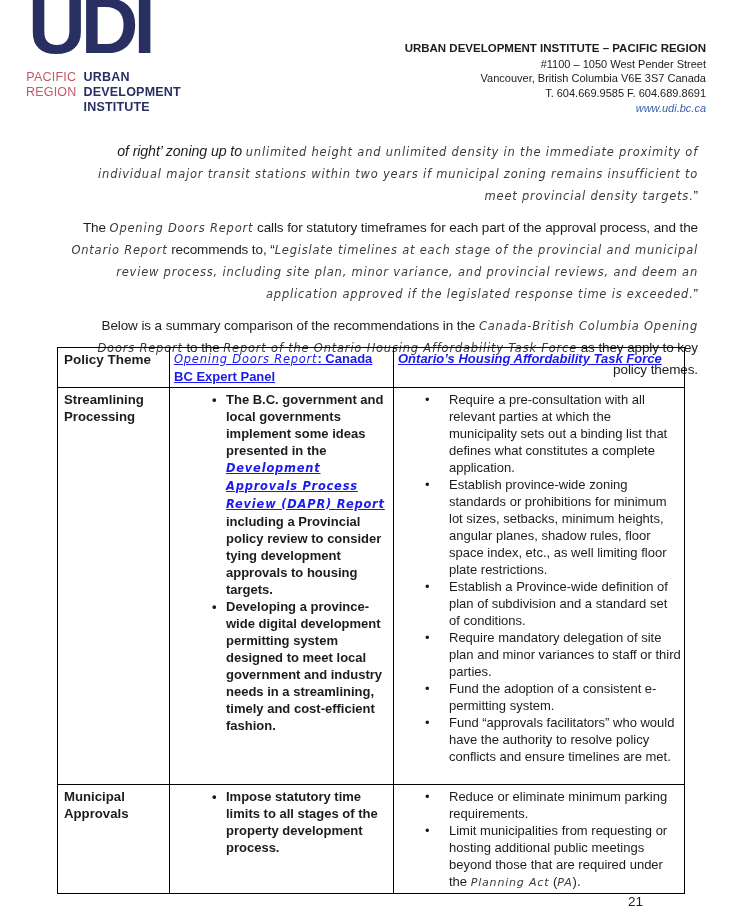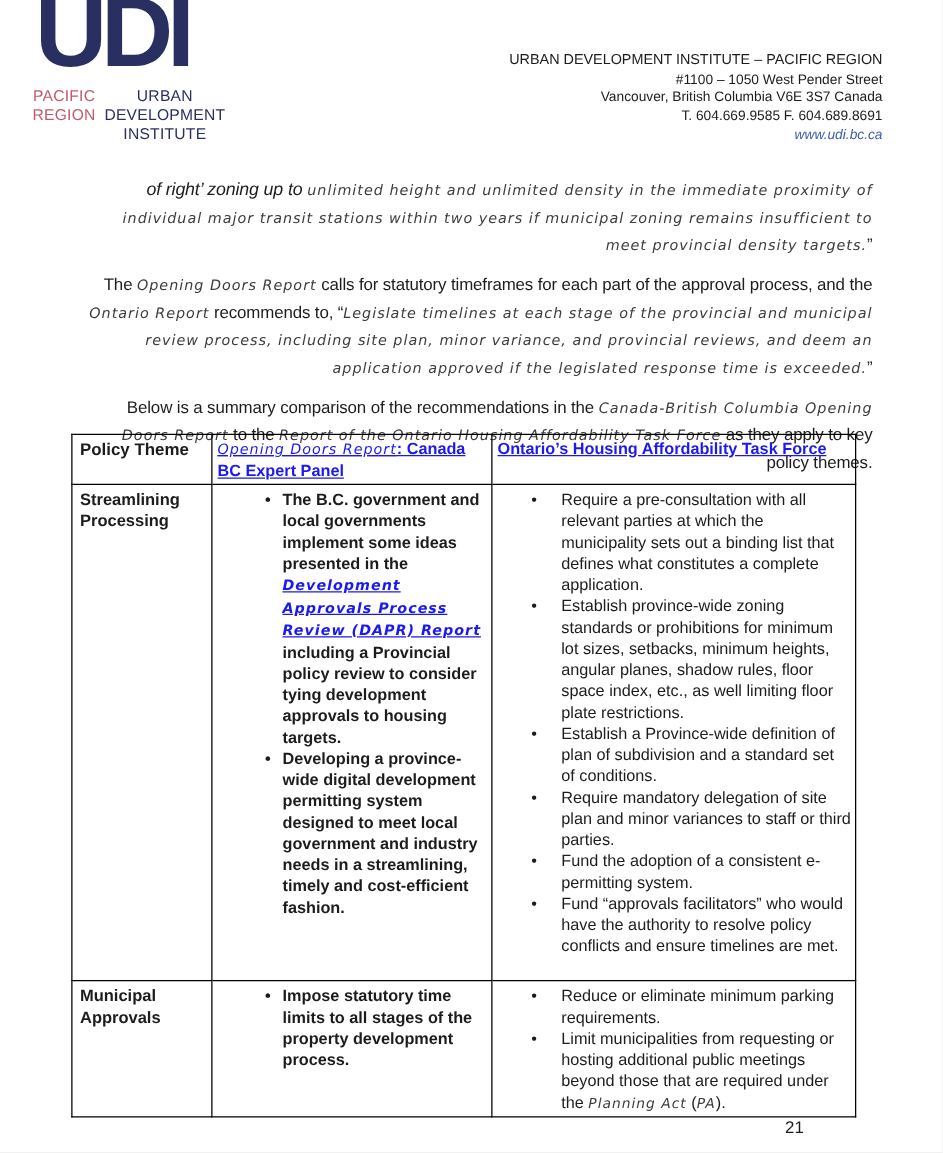"URBAN DEVELOPMENT INSTITUTE – PACIFIC" .org-block .org-name { font-weight: normal -> bold }
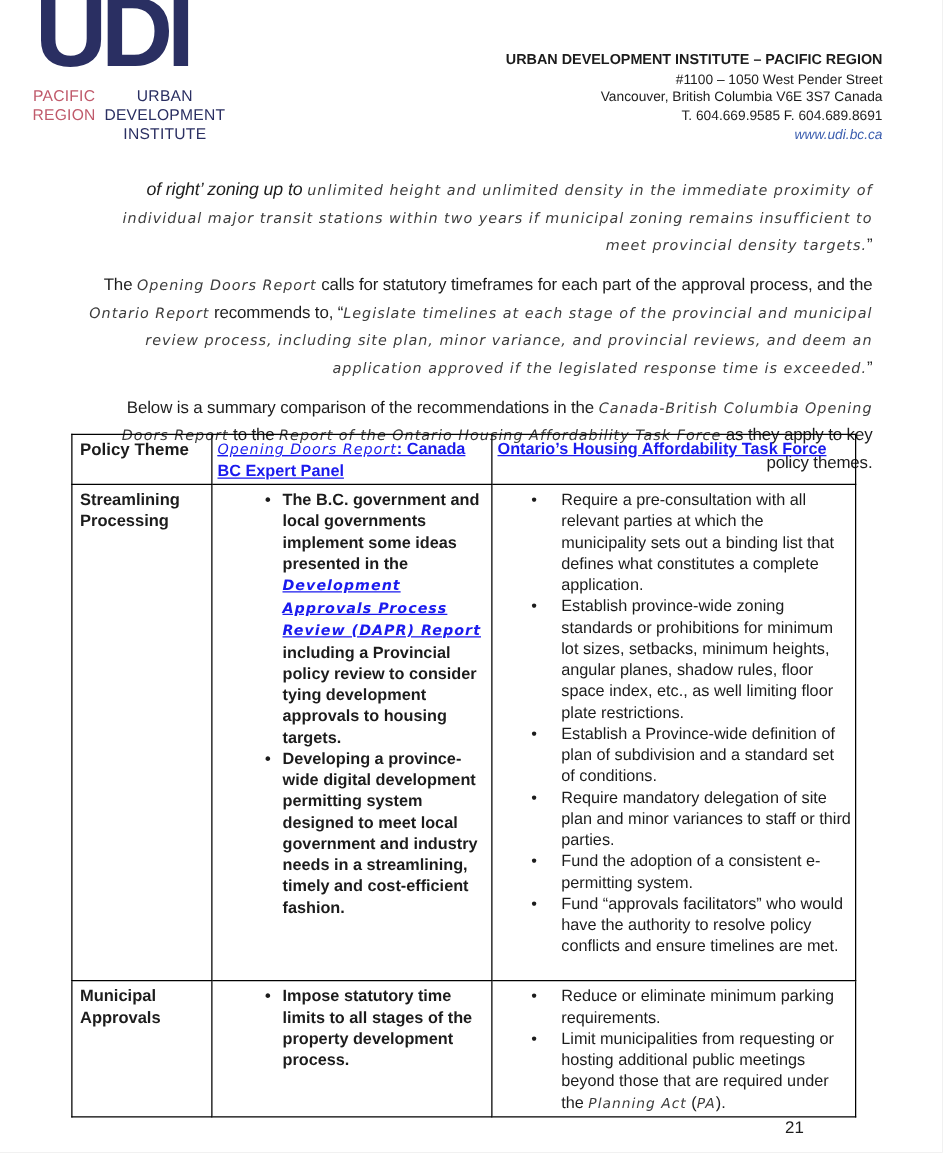"URBAN" .logo-ui { font-weight: normal -> bold; text-align: center -> left }
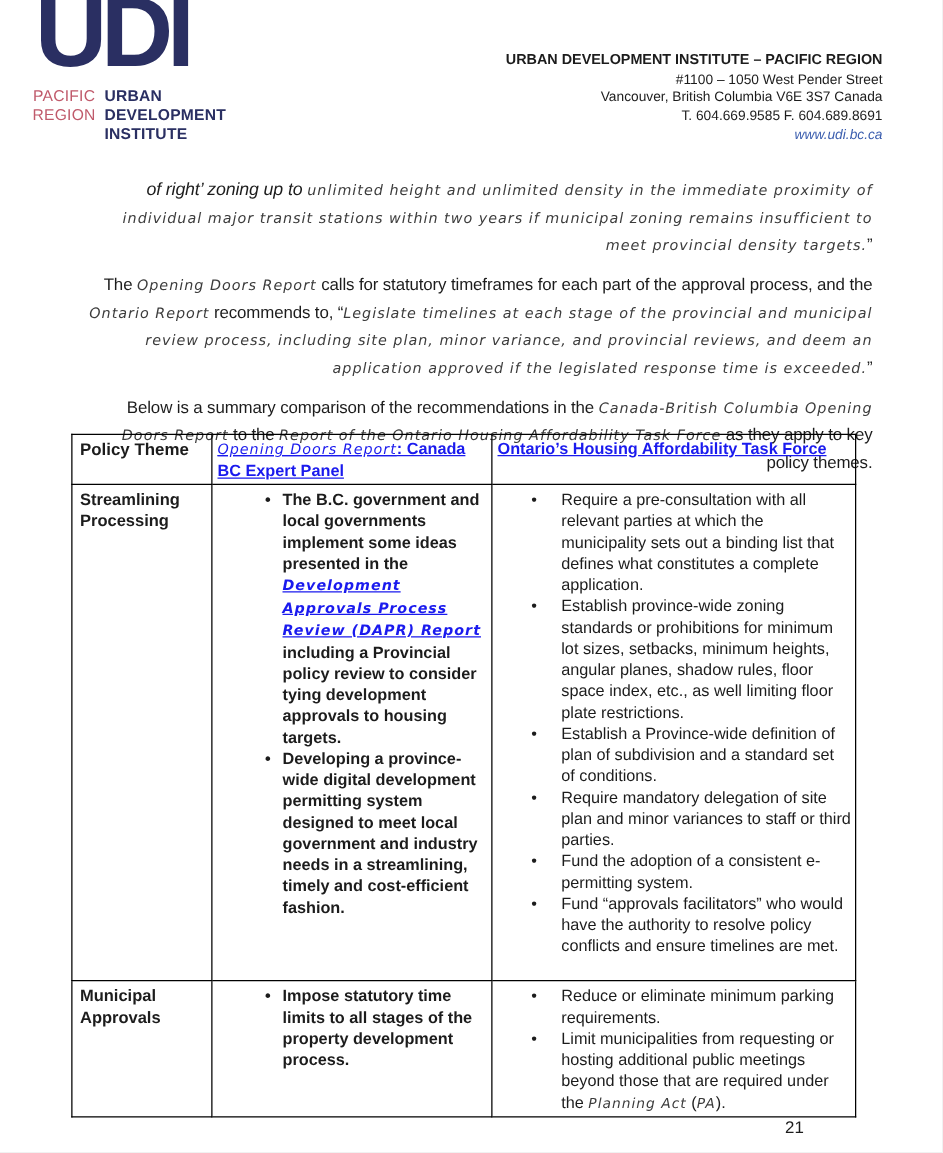"Ontario’s Housing Affordability Task" .blue-bold-italic { font-style: none -> italic }
